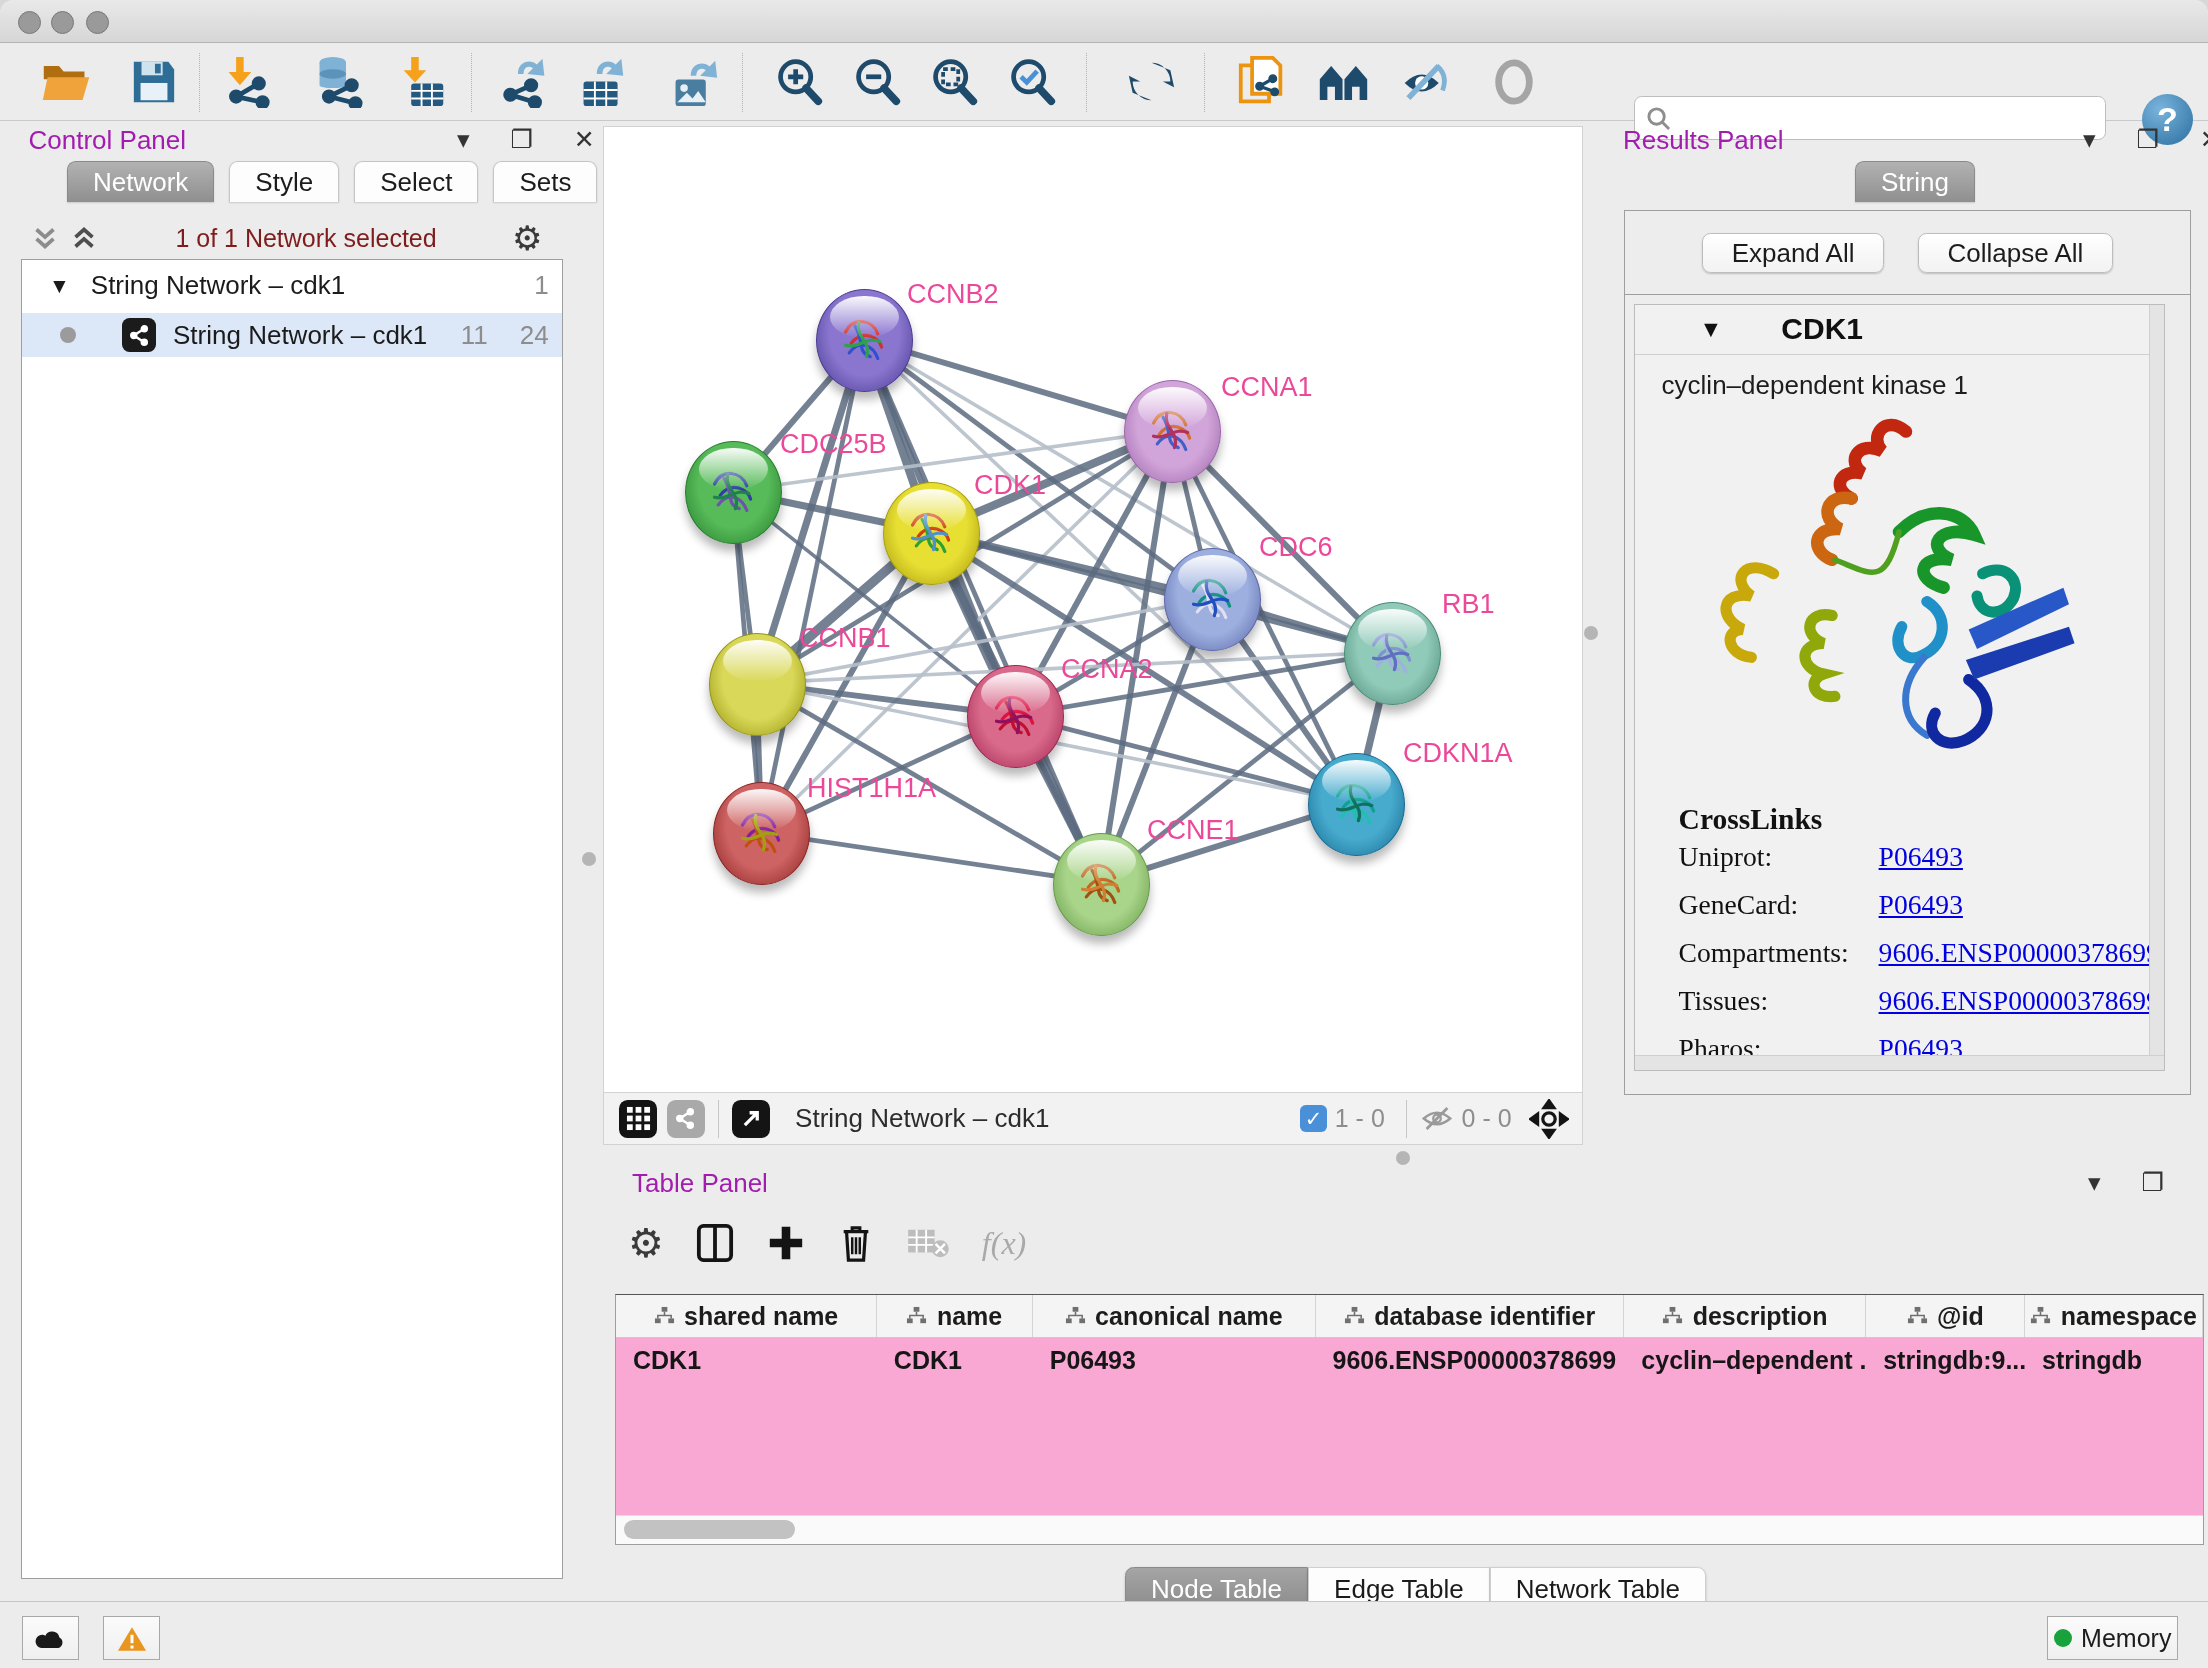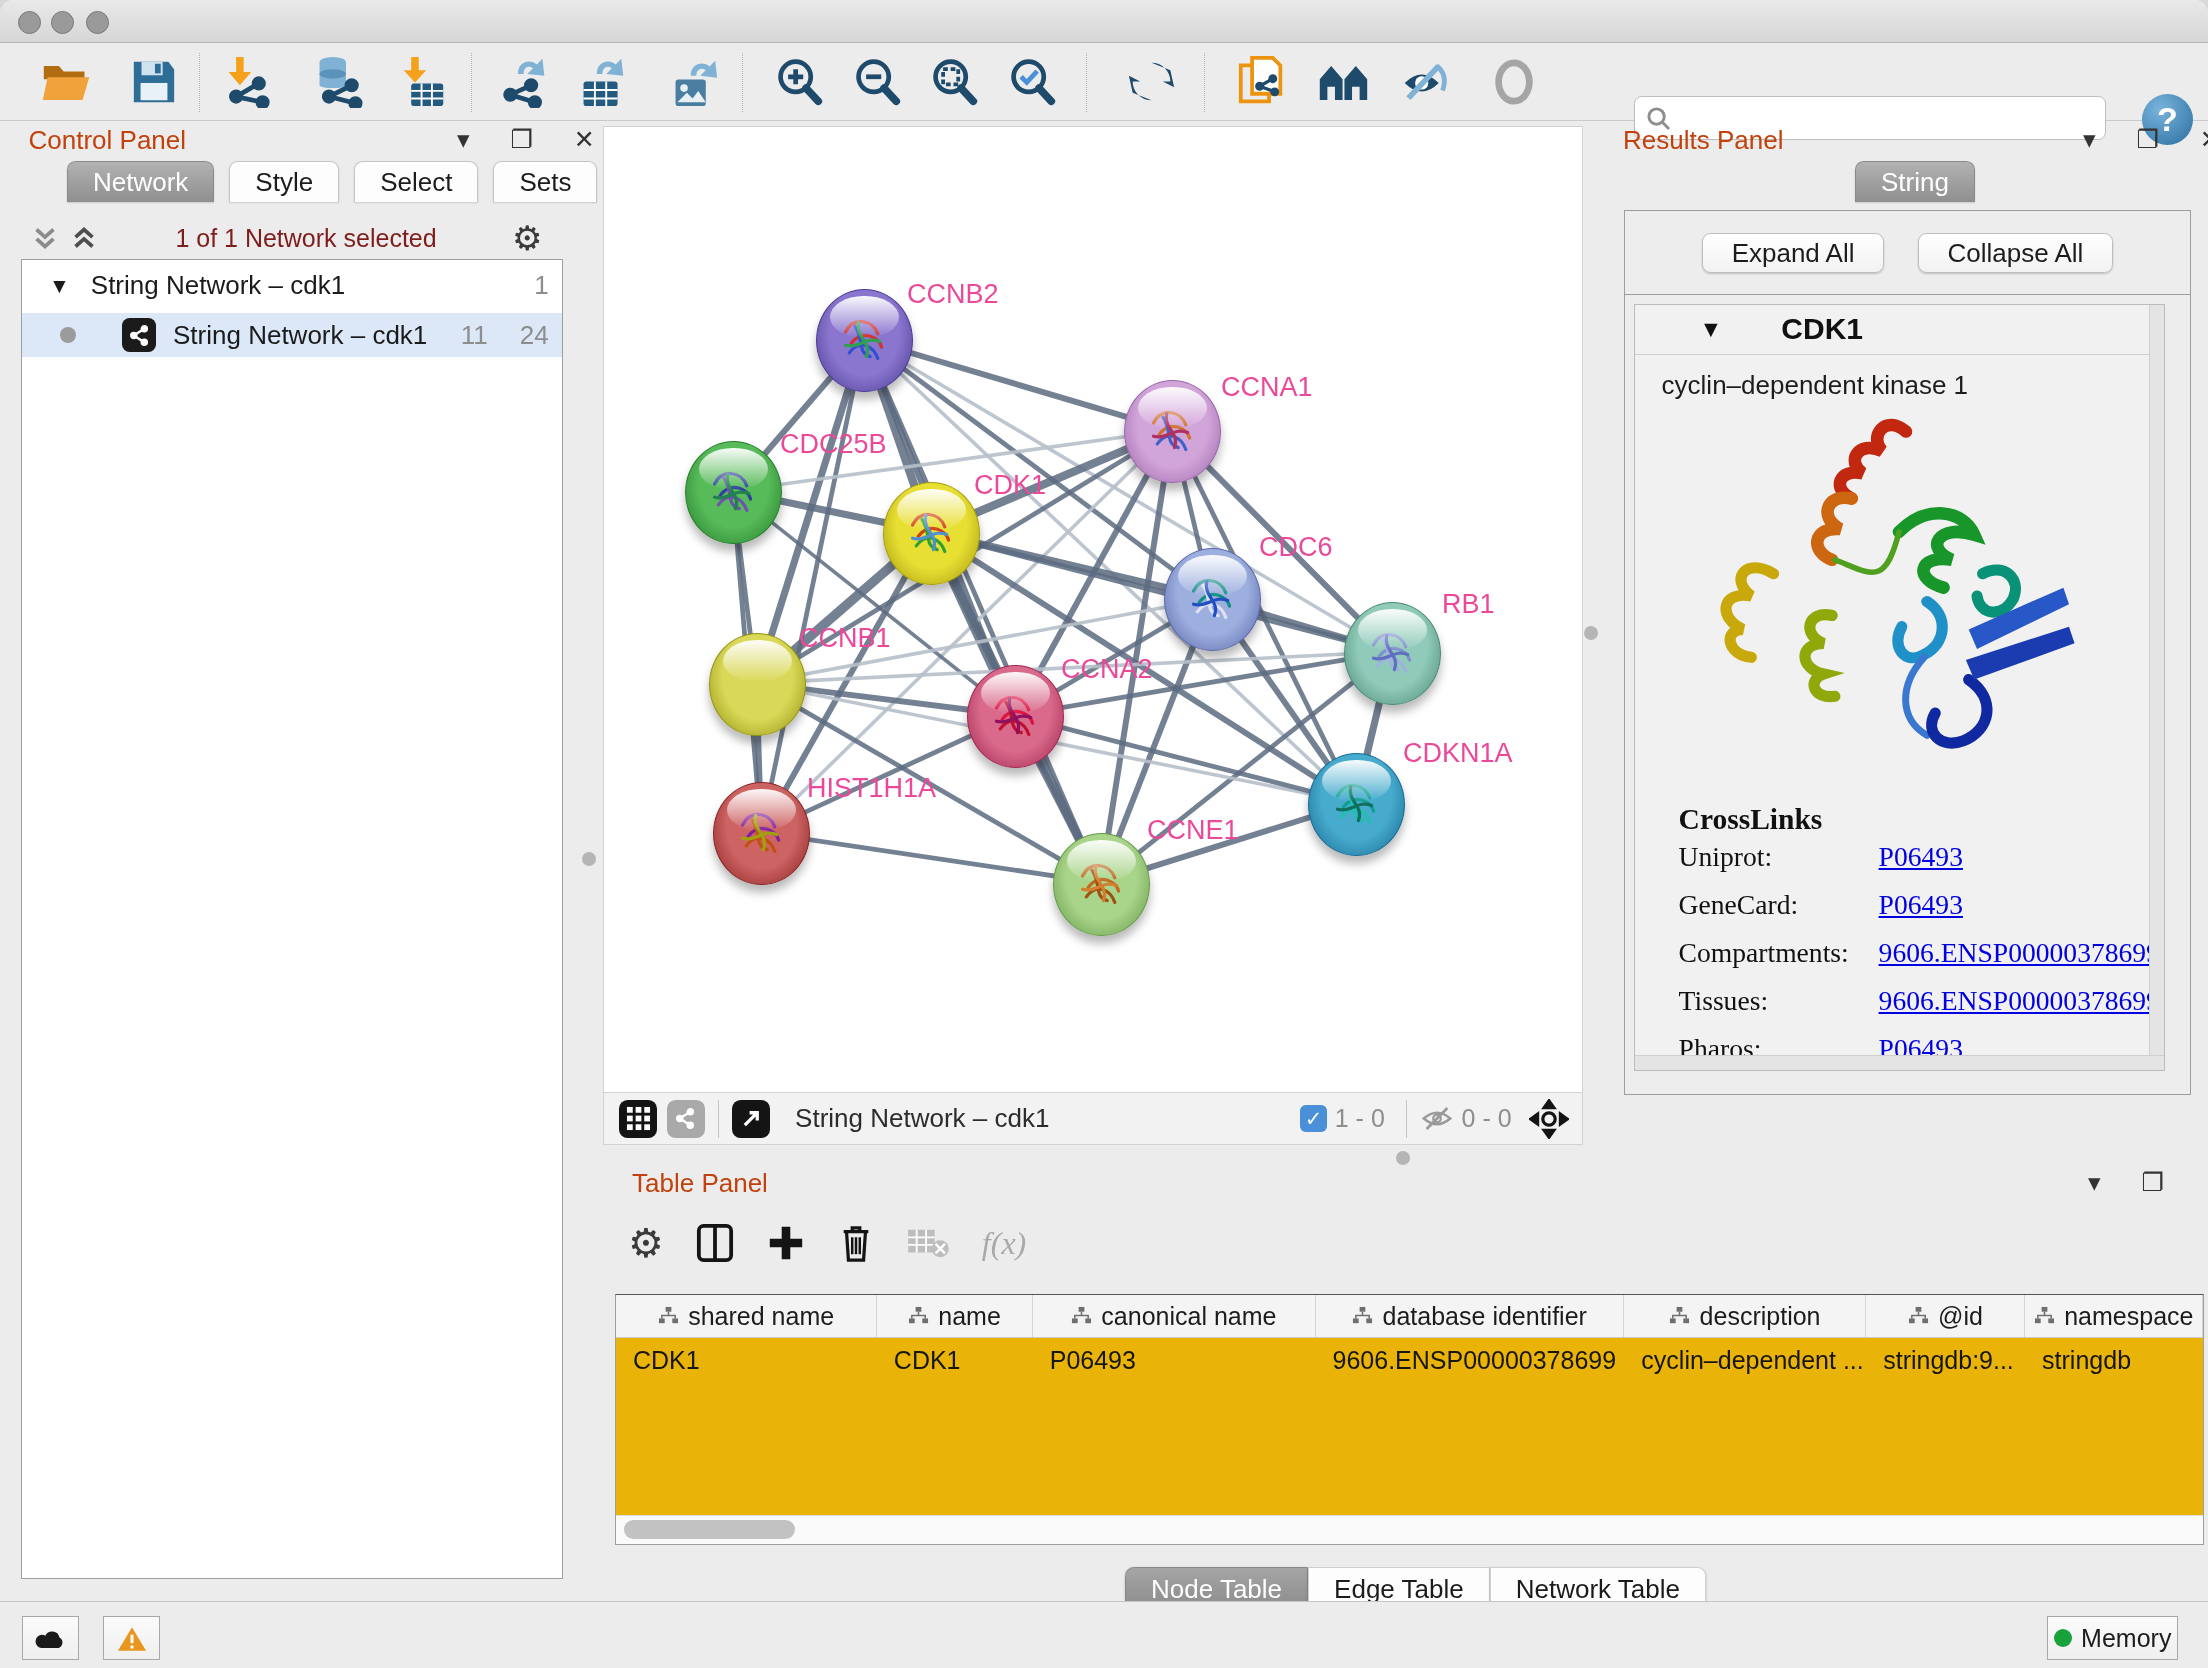"Control Panel" .panel-title { color: #c2410c -> #a21caf }
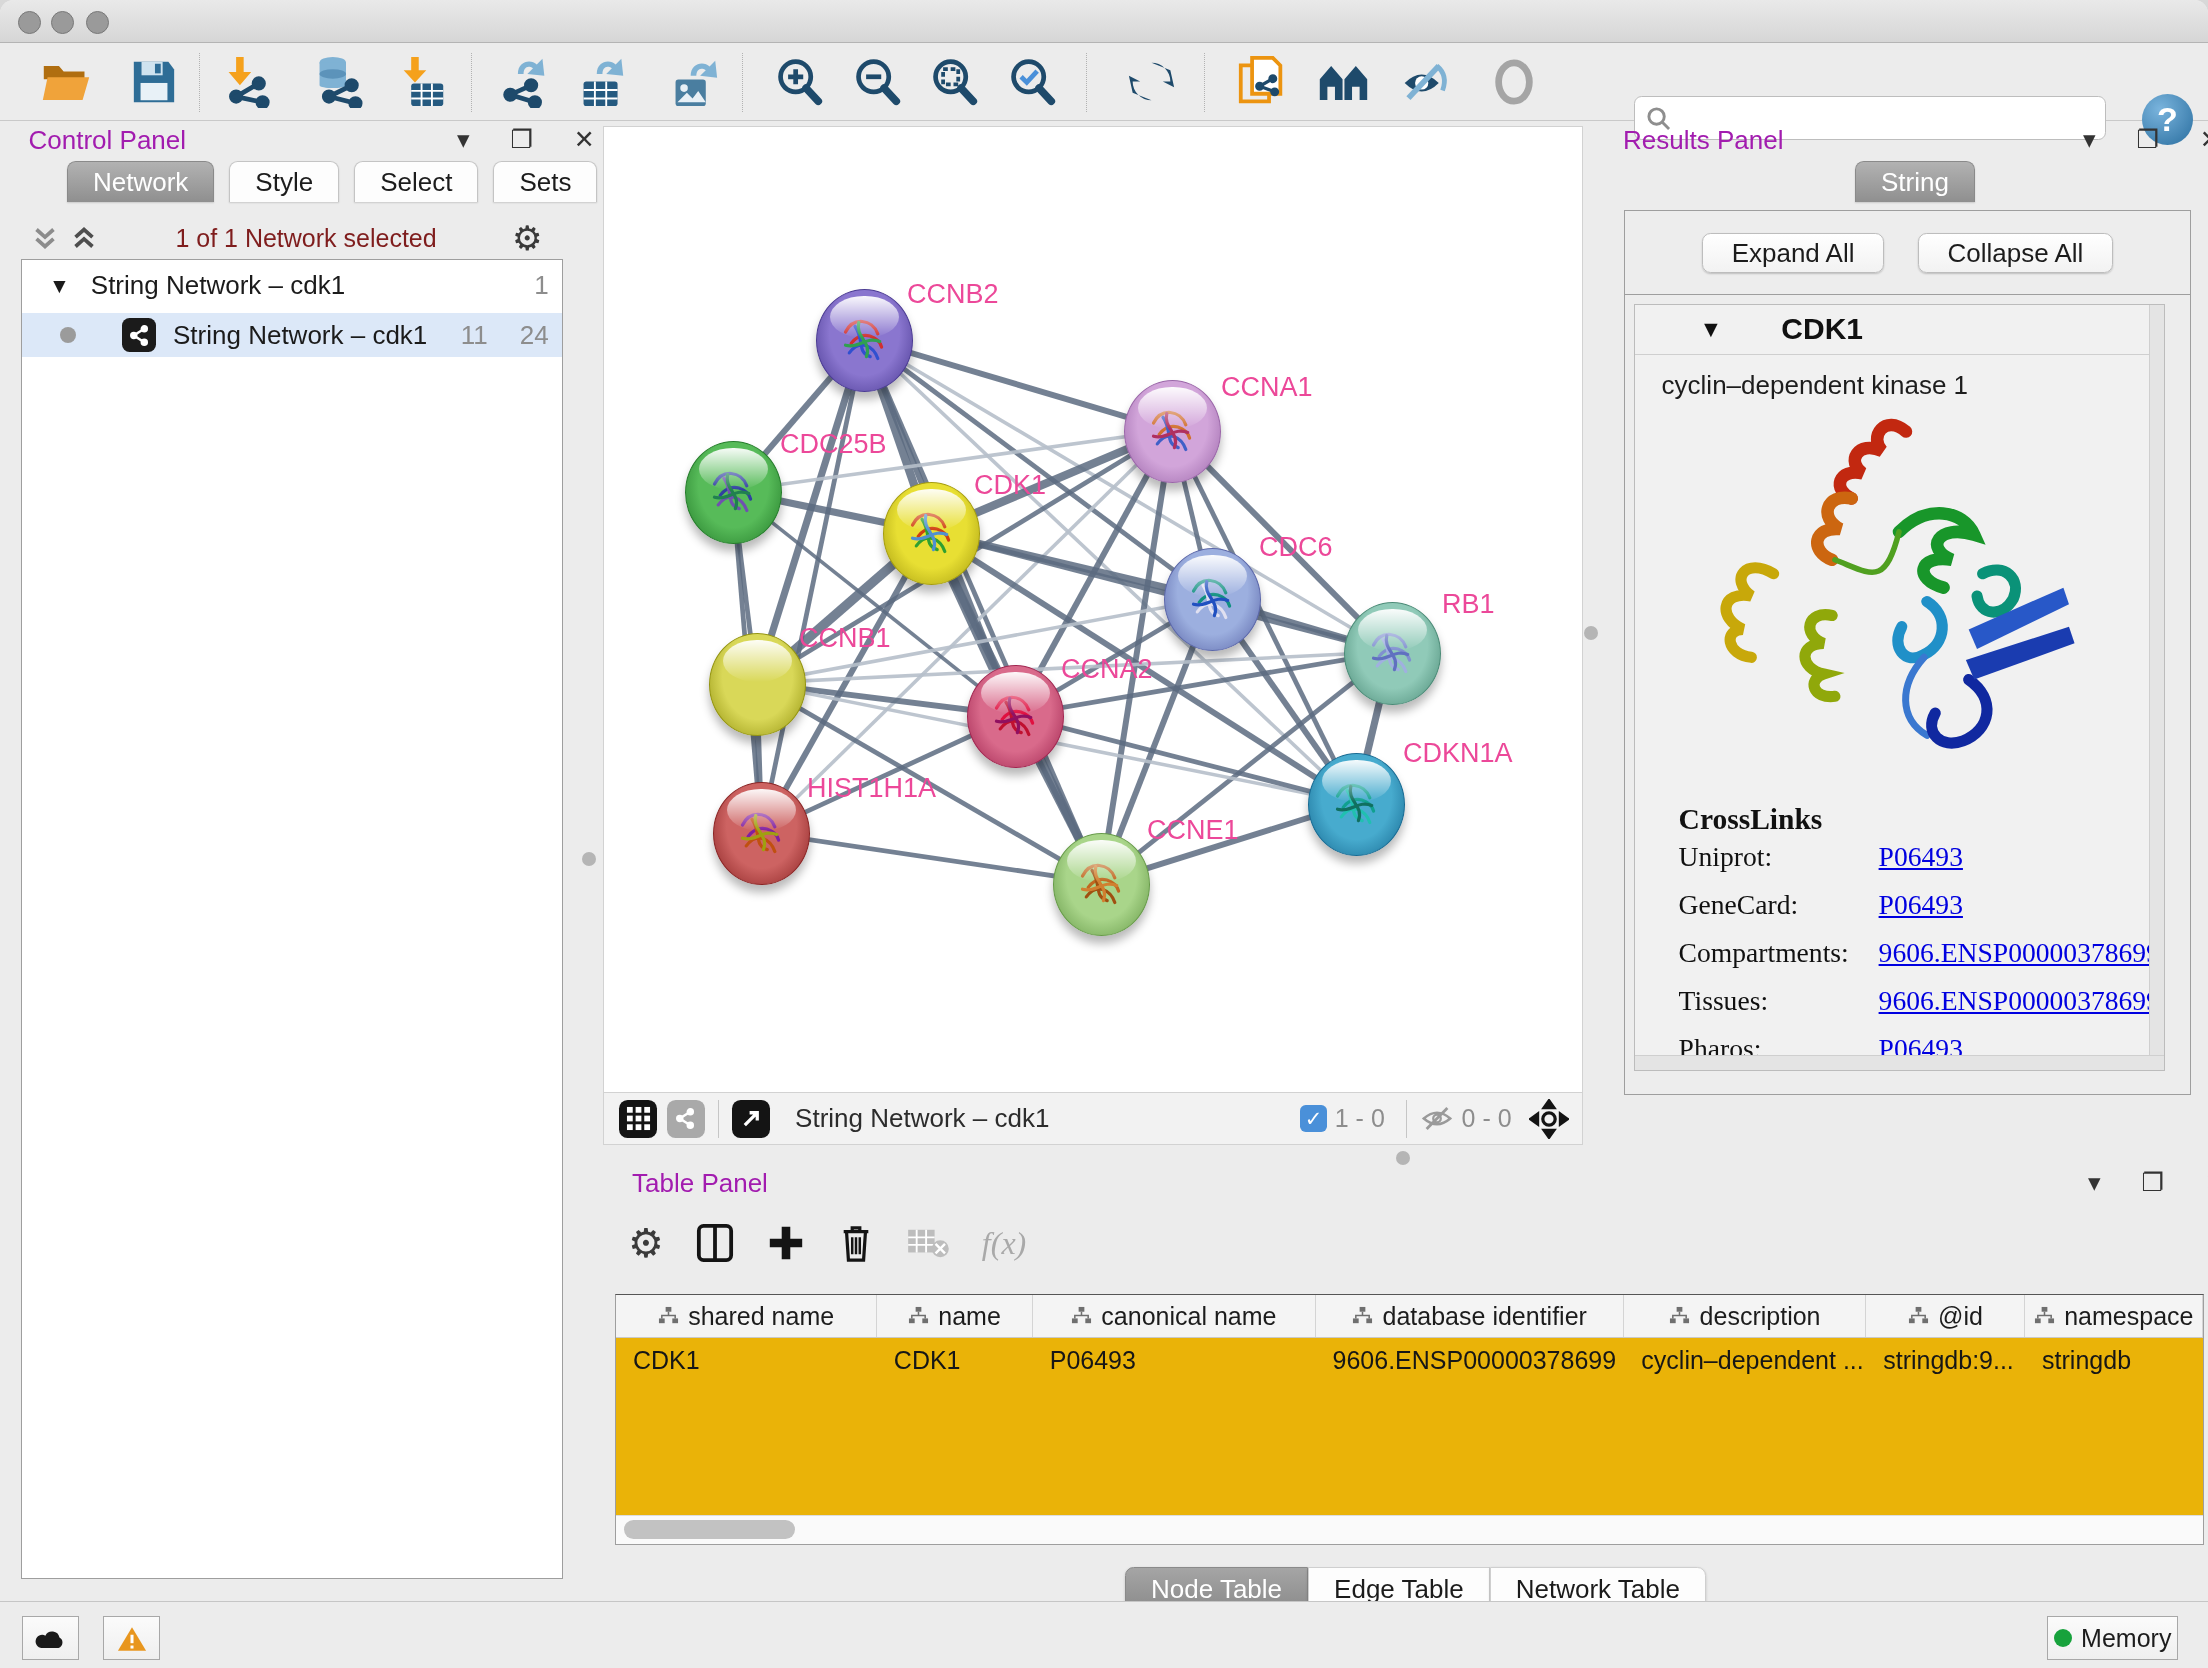"shared name" .tp-table { background: #eab308 -> #f9a8d4; font-weight: none -> bold }
